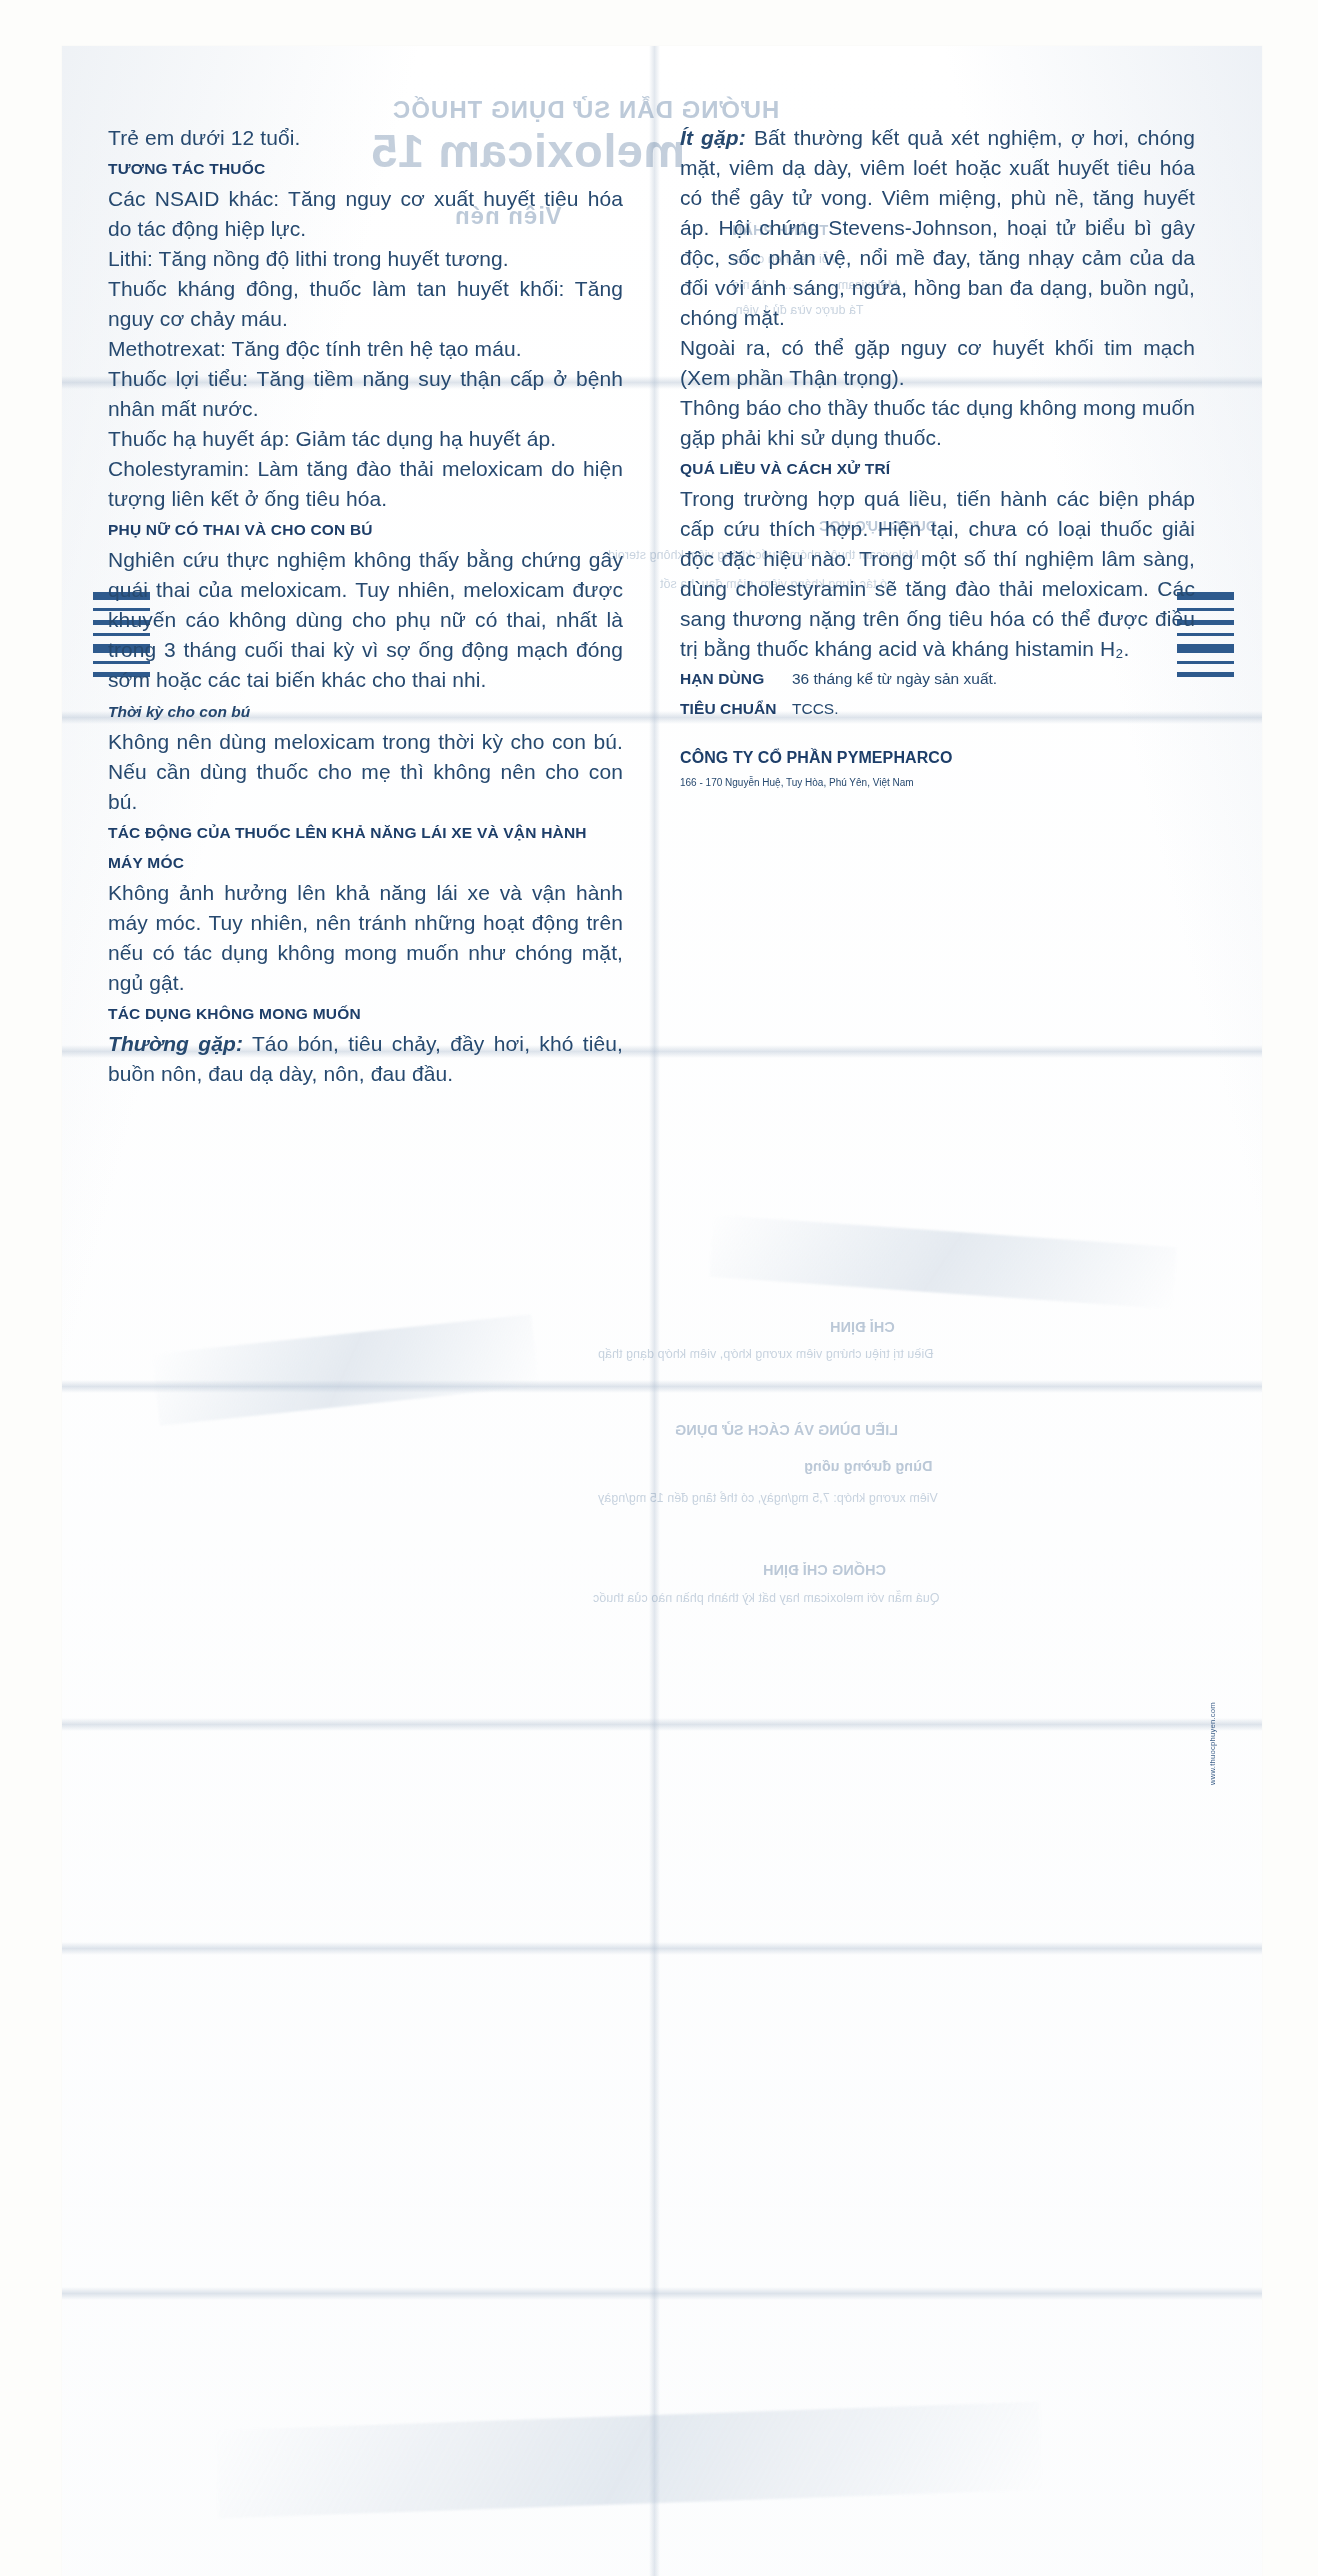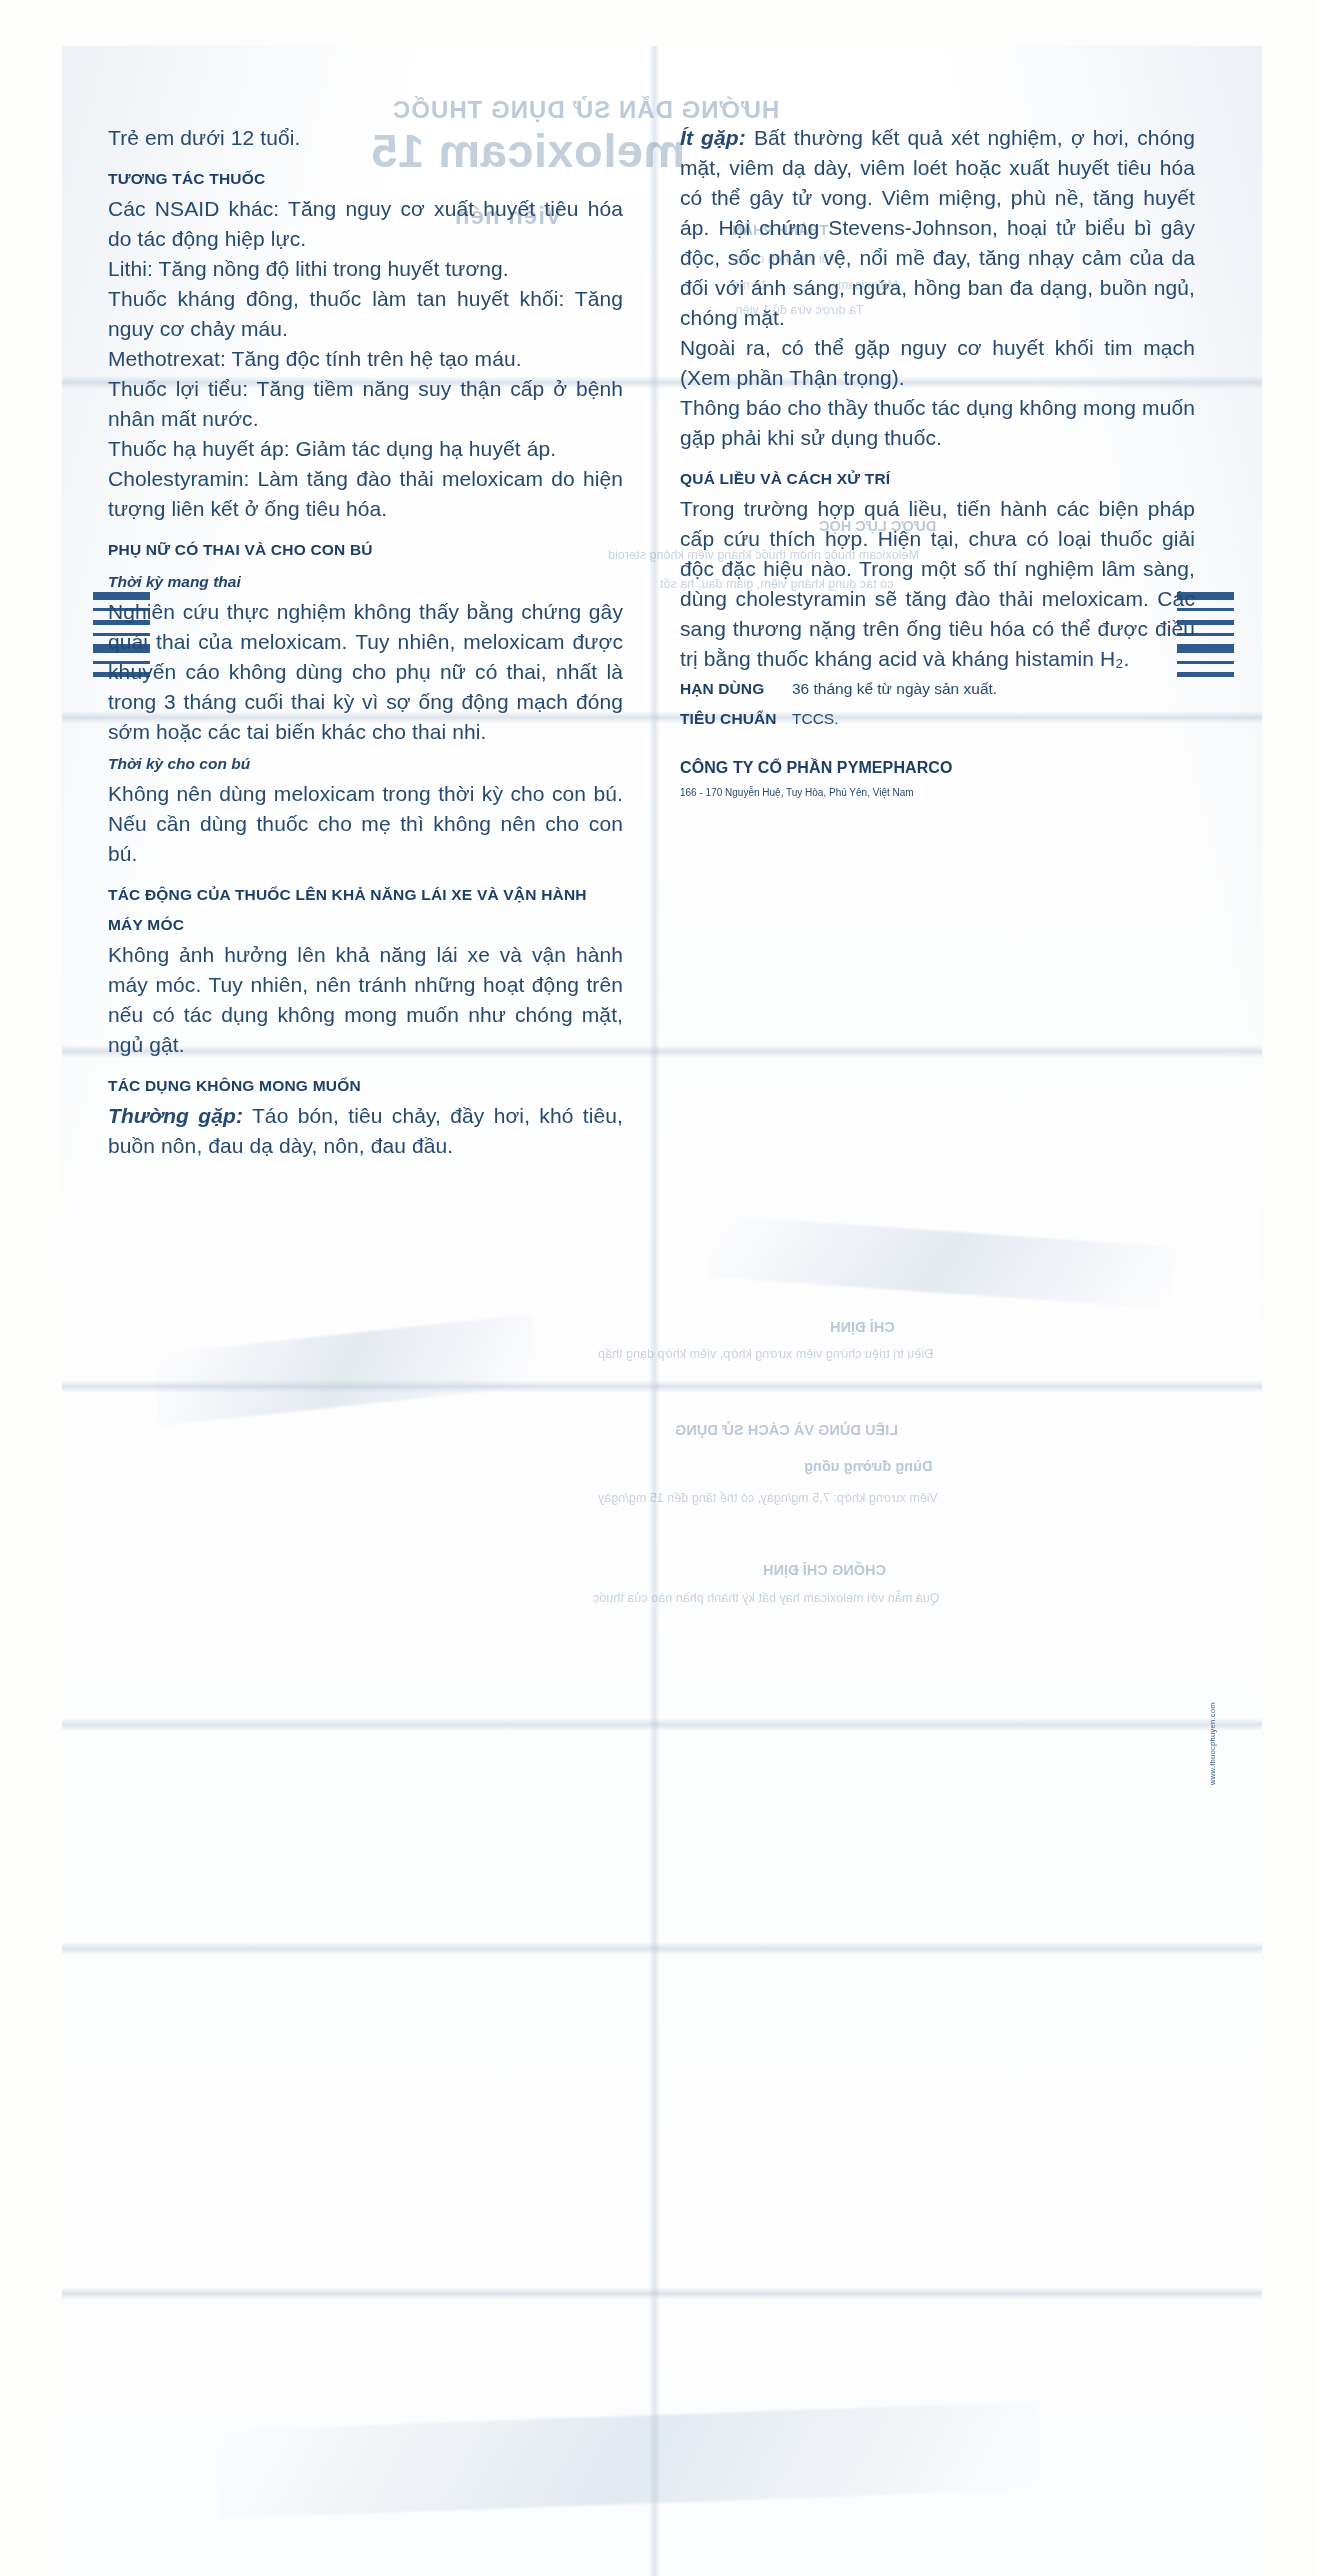"TƯƠNG TÁC THUỐC" .h { margin: 11px 0 0 0 -> 1px 0 0 0 }
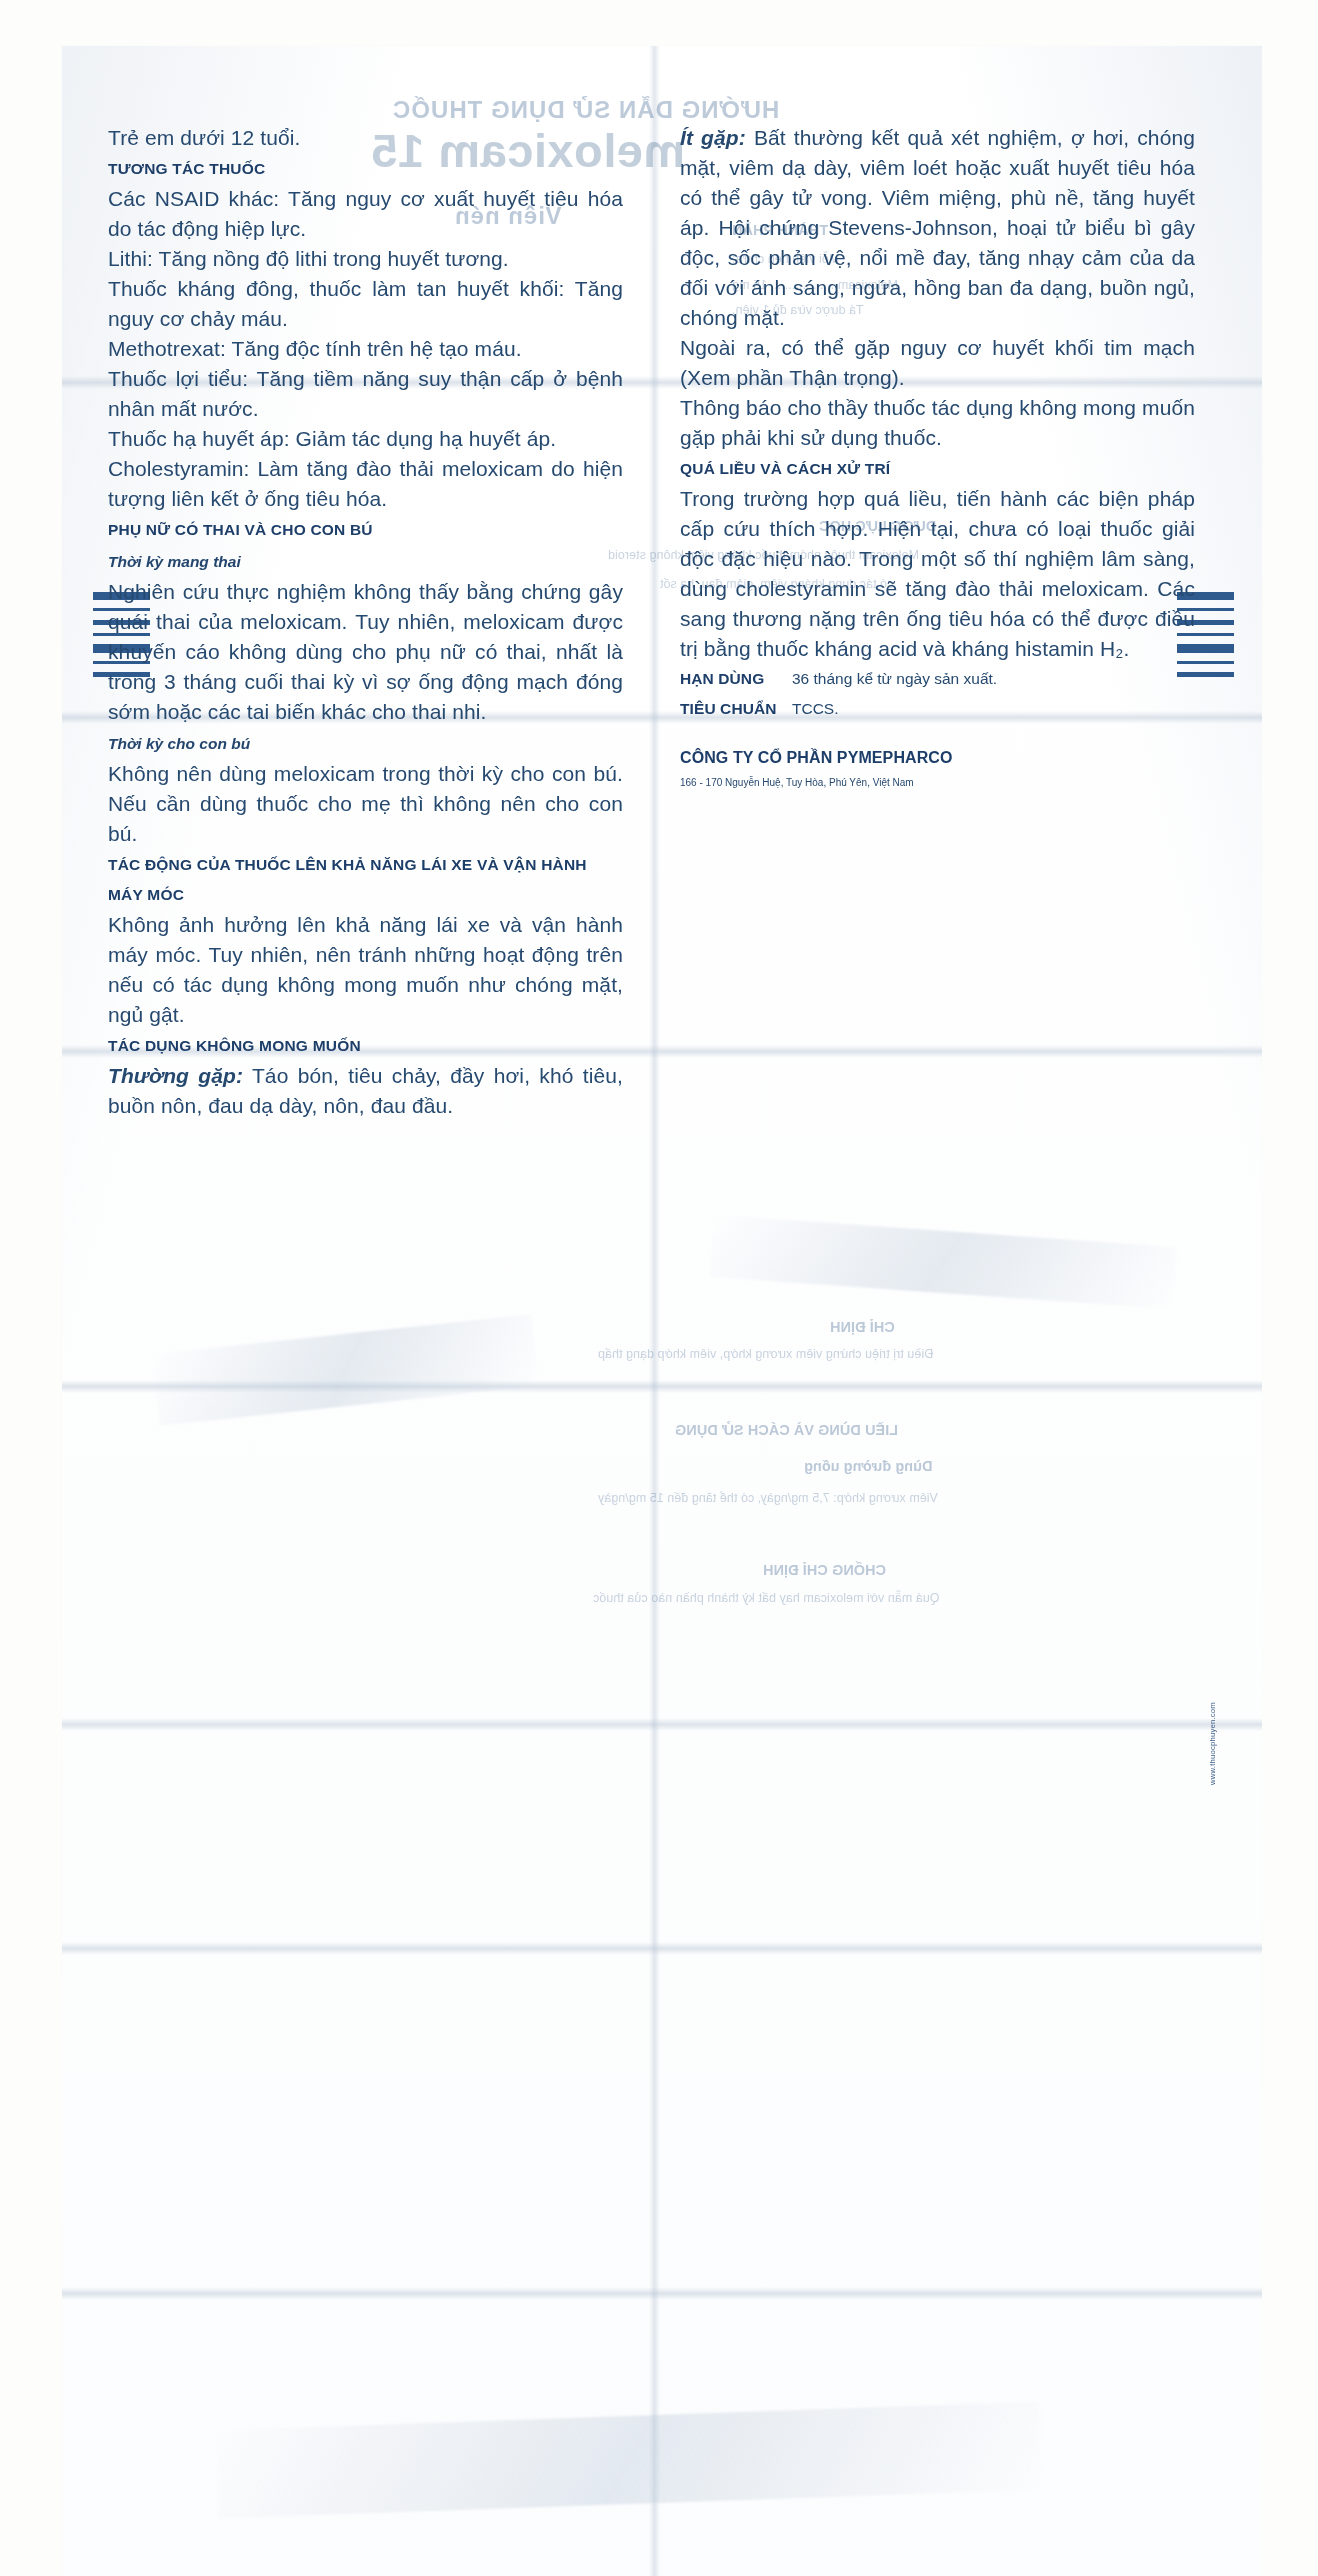"Thời kỳ mang thai" div.sub { html: <div>Thời kỳ mang thai</div> -> none }
